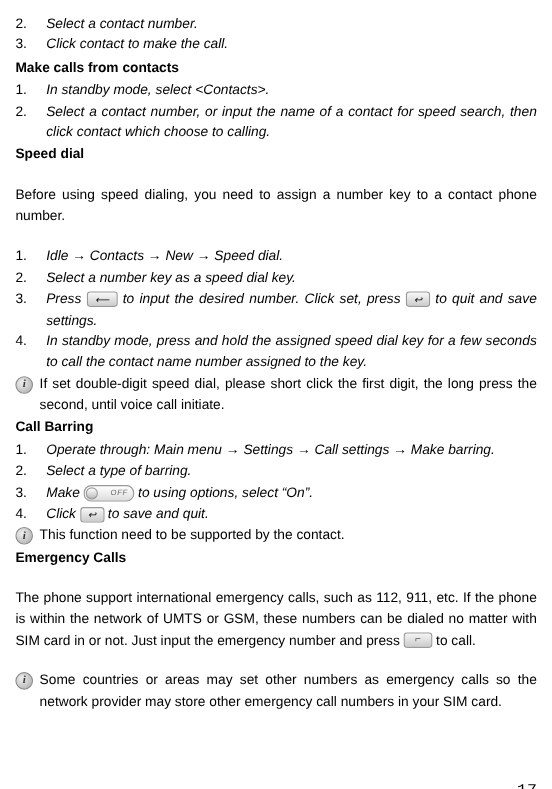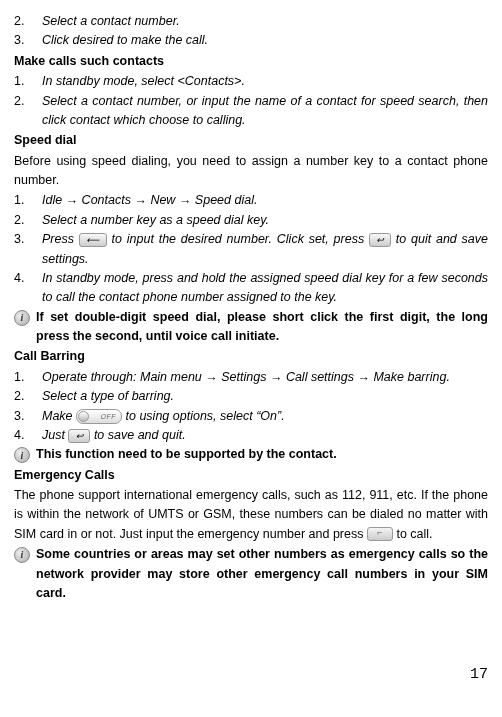"Click desired to make the" span.content { text: desired -> contact }
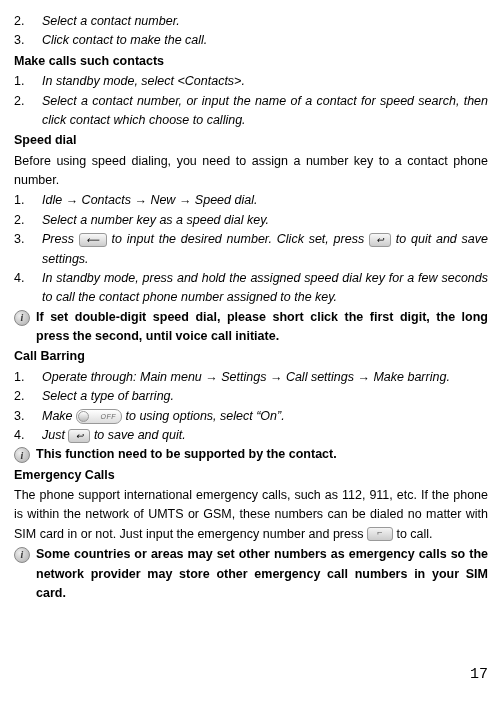"Make calls such contacts" div.bold-heading { text: such -> from }
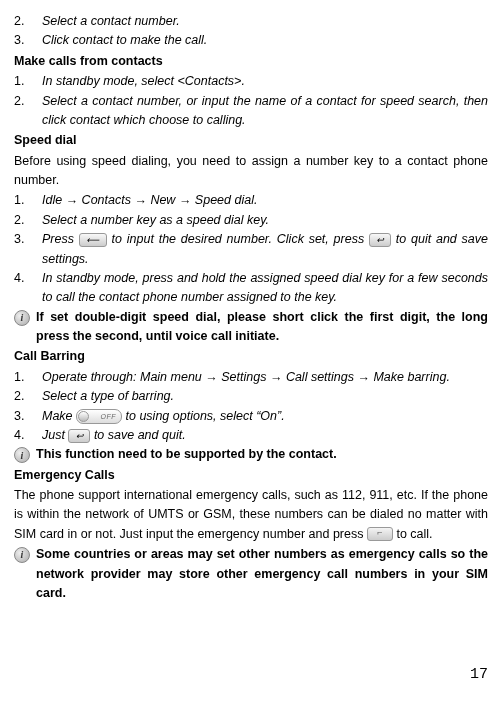"Before using speed dialing, you" .body-text { margin: 1px 0 -> 17px 0 }
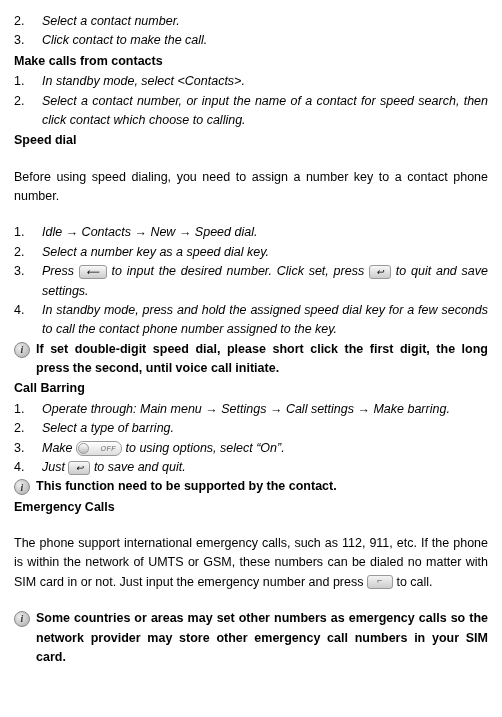"In standby mode, press and" span.content { text: phone -> name }
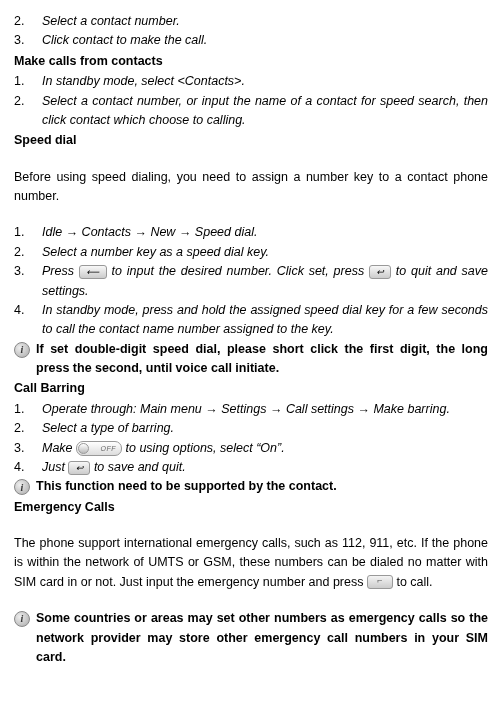"If set double-digit speed dial," .note-line .content { font-weight: bold -> none }
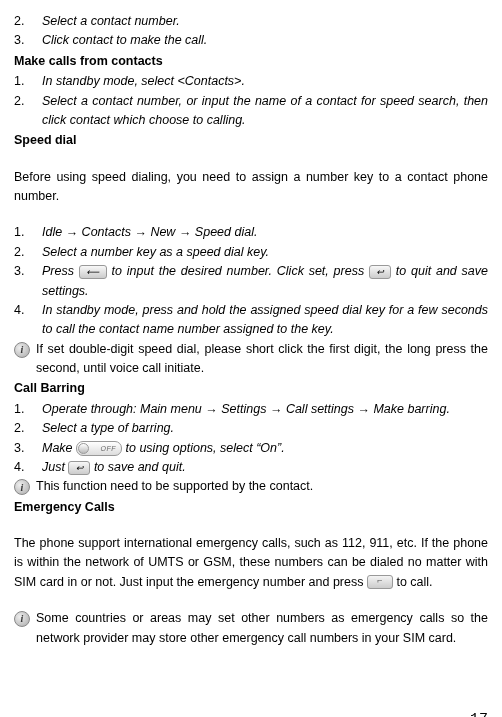"Just" span { text: Just -> Click }
